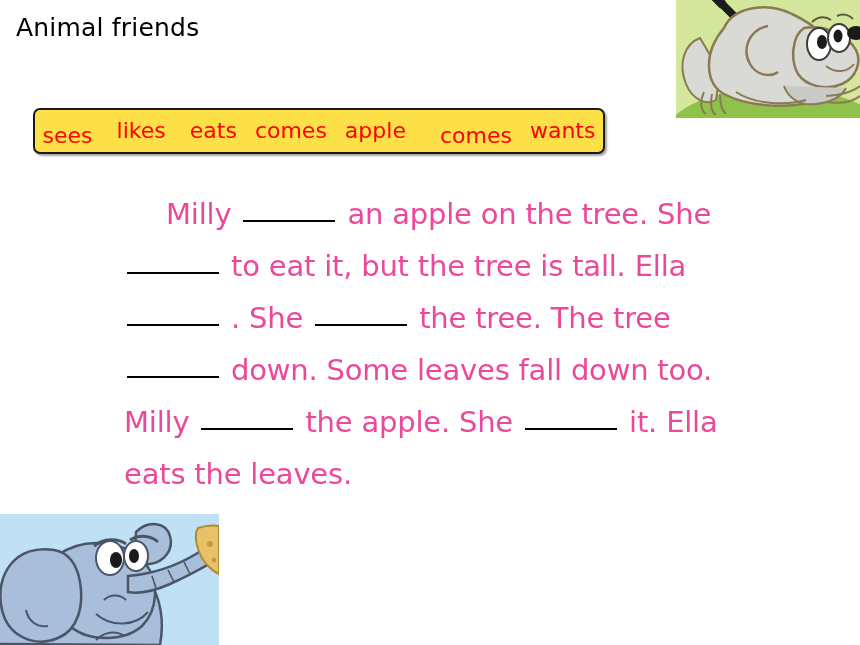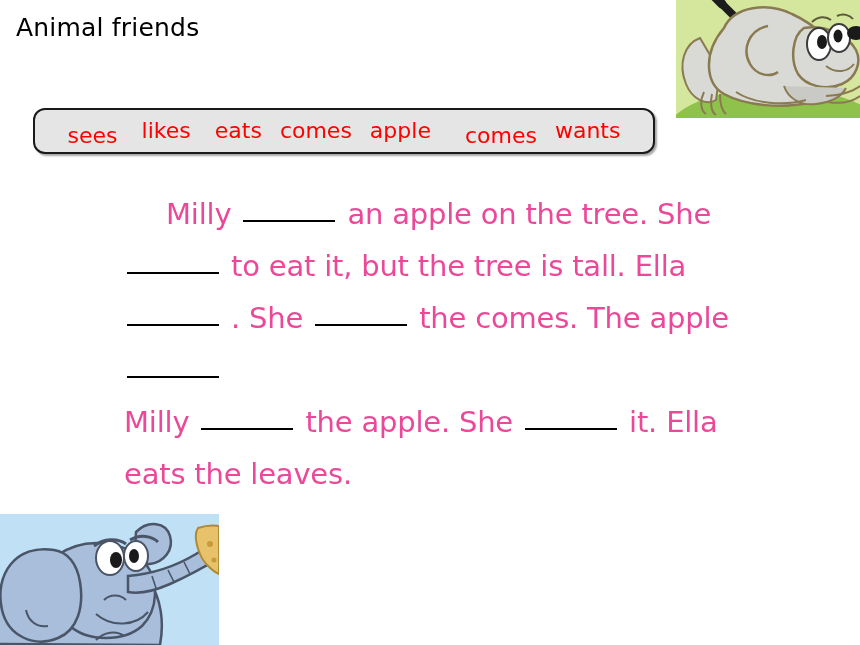"sees" #word-bank { background: #e5e5e5 -> #fde047; border-radius: 12px -> 7px; width: 622px -> 572px }
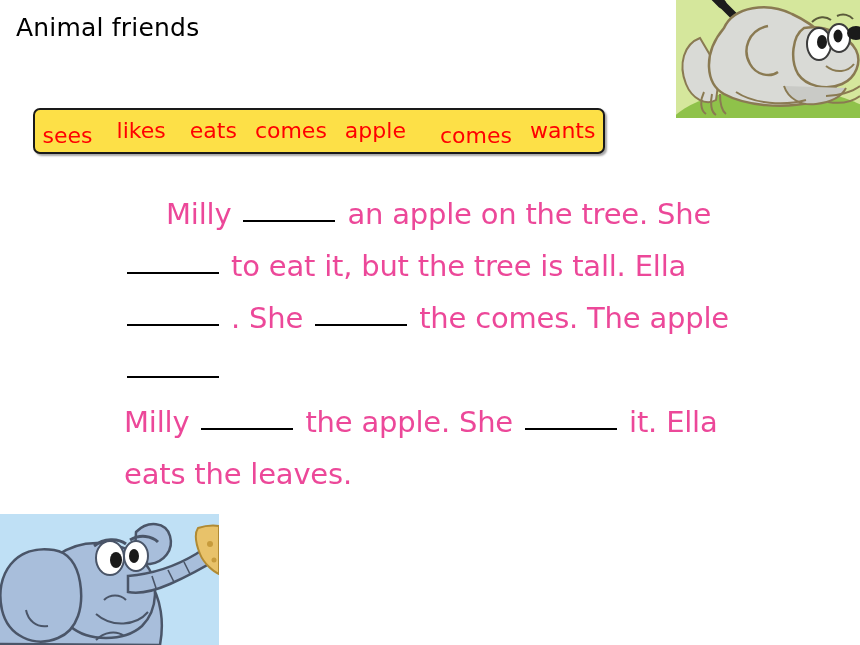"the comes. The apple" span { text: comes. The apple -> tree. The tree }
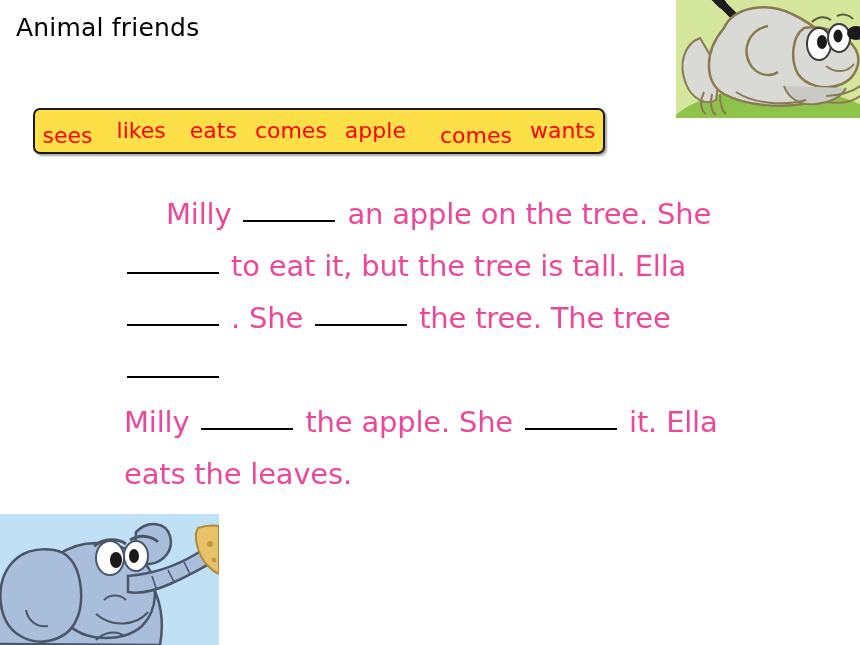"down. Some leaves fall down" span { html: none -> <span>down. Some leaves fall down too.</span> }
